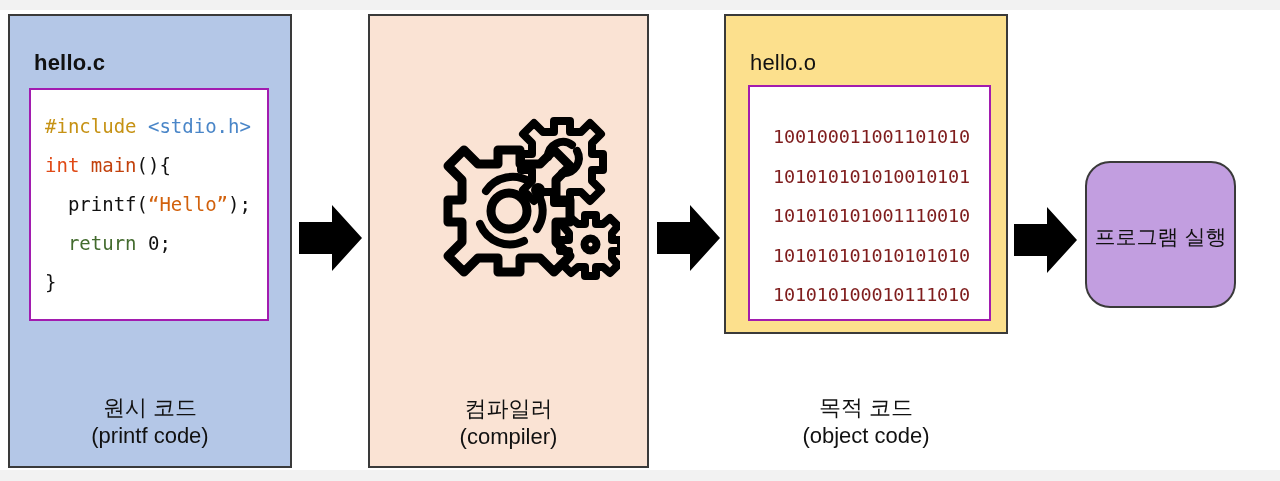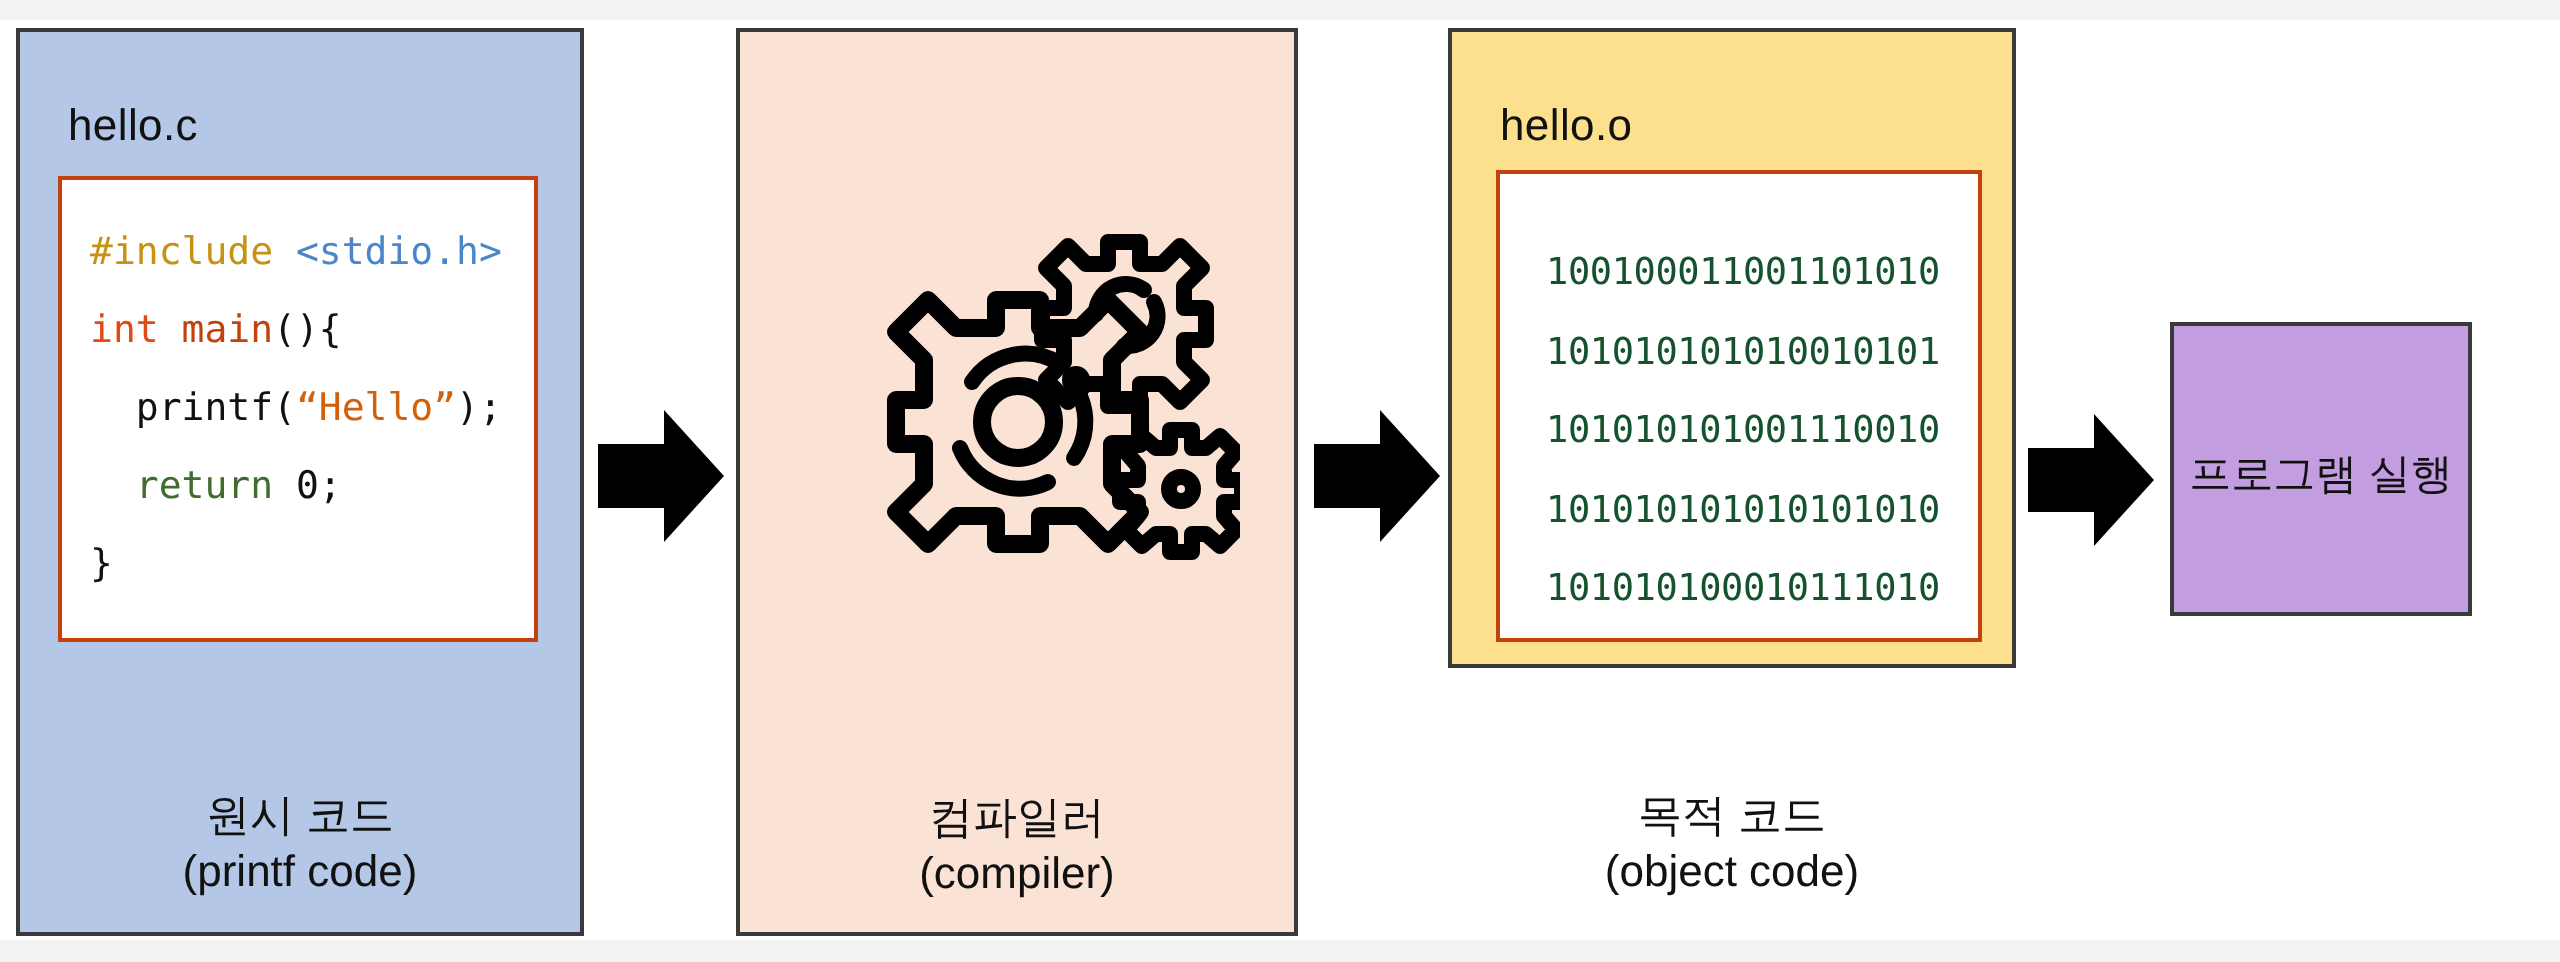"hello.c" .file-label-source { font-weight: none -> bold }
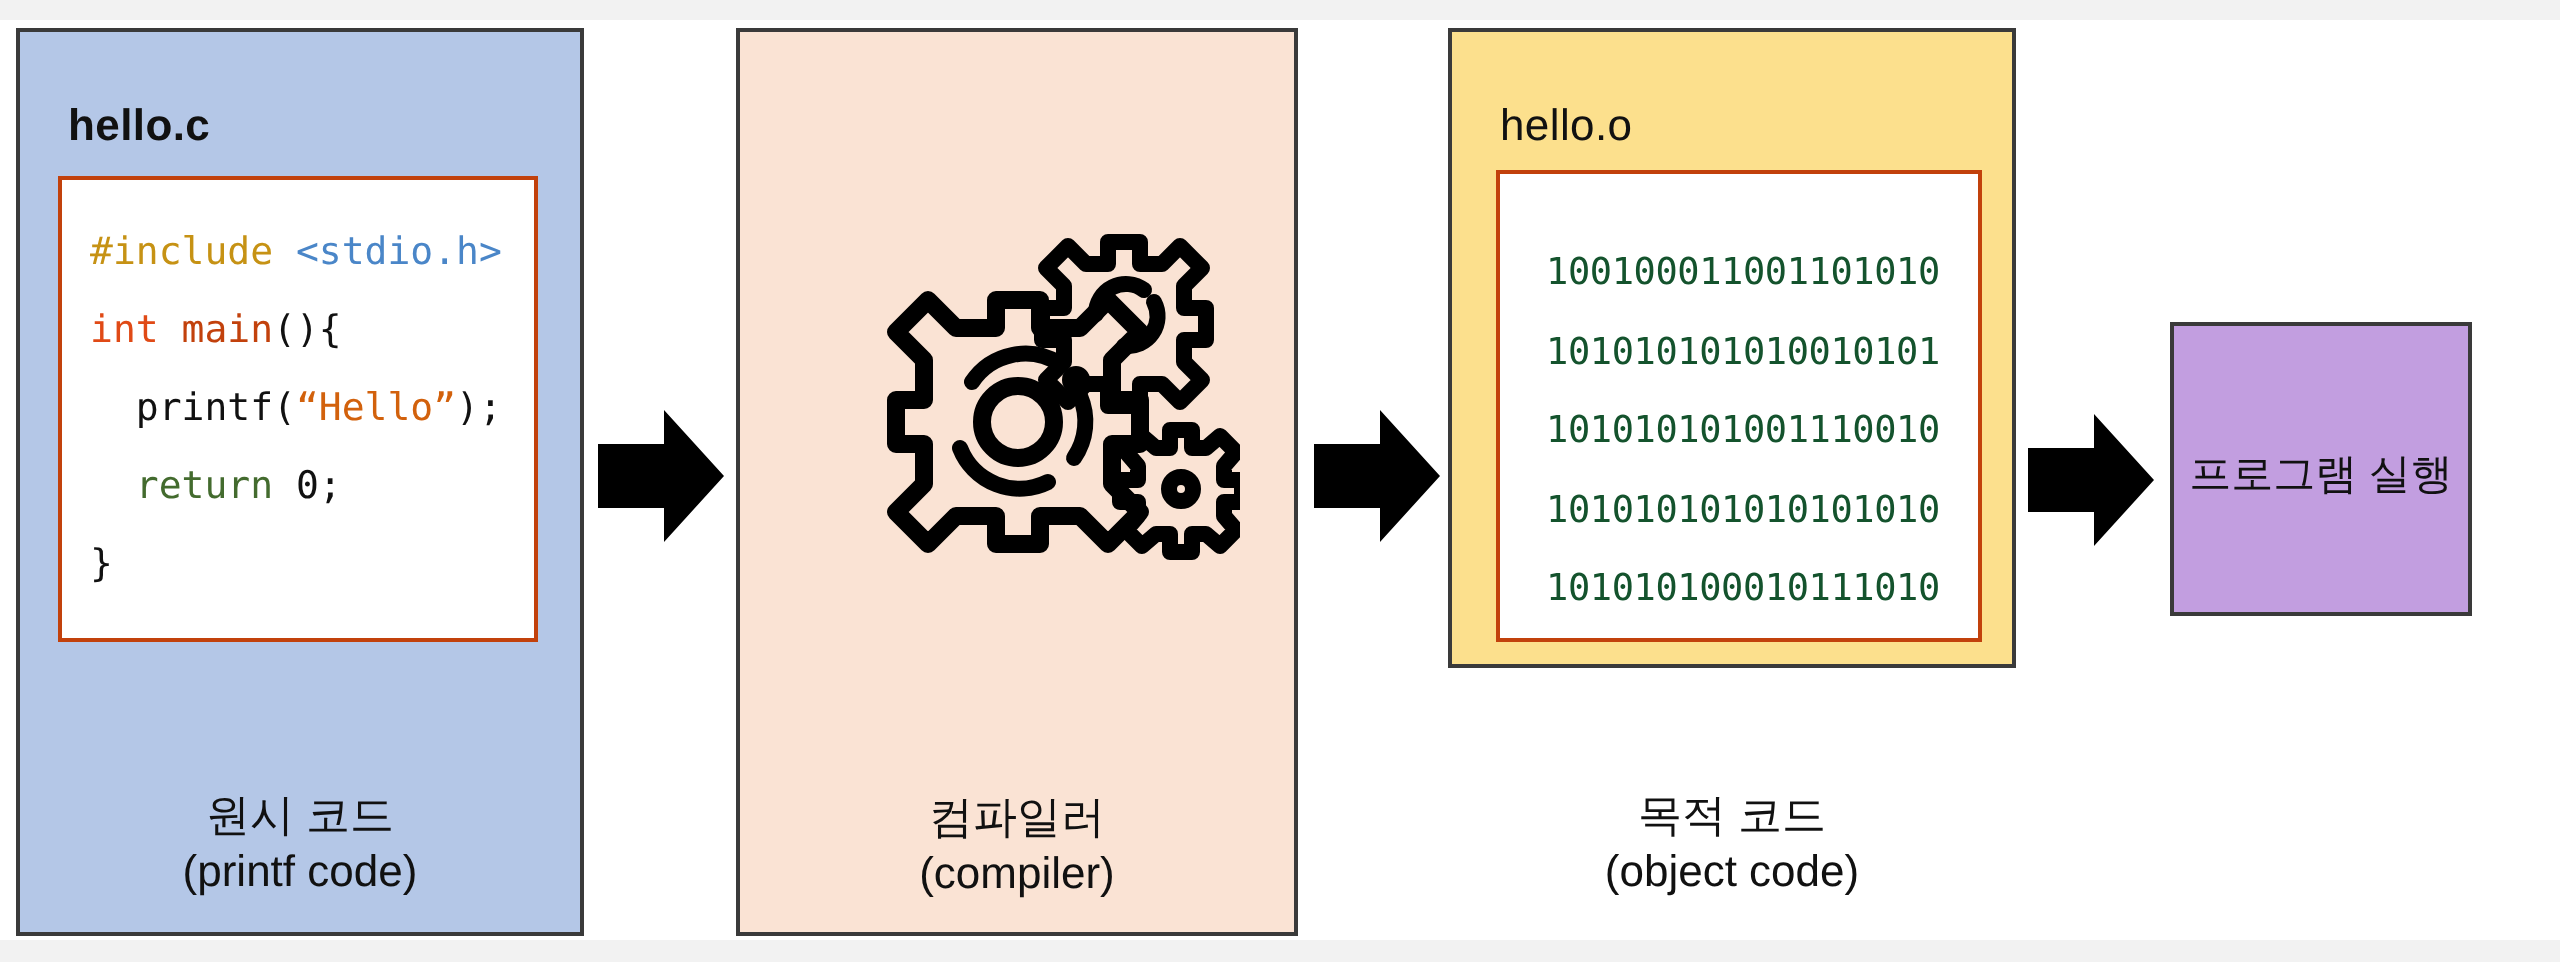"#include <stdio.h>" .code-box { border: 2px solid #c2410c -> 2px solid #a21caf }
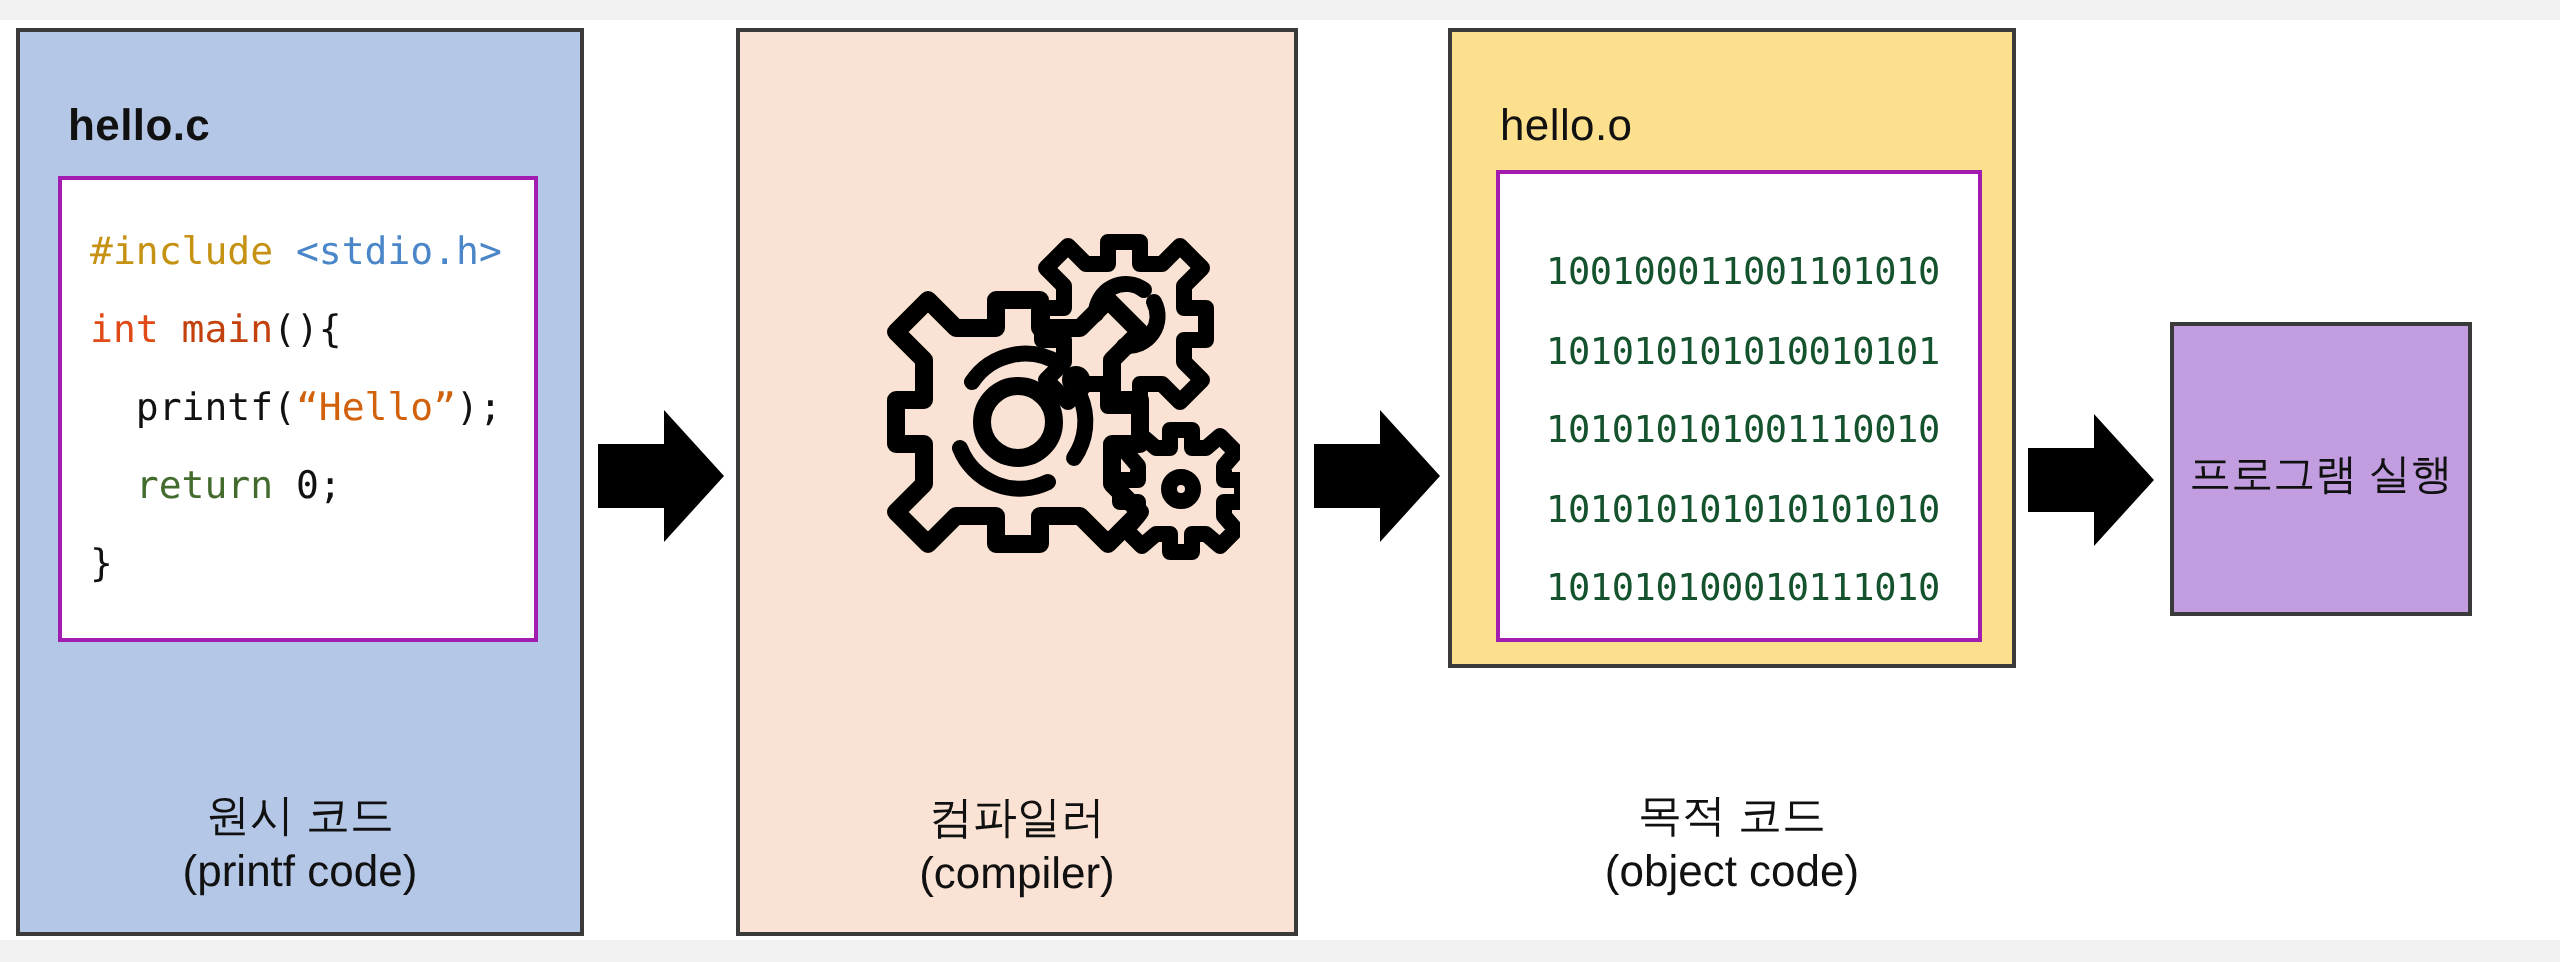"100100011001101010" .bin-lines { color: #14532d -> #7f1d1d }
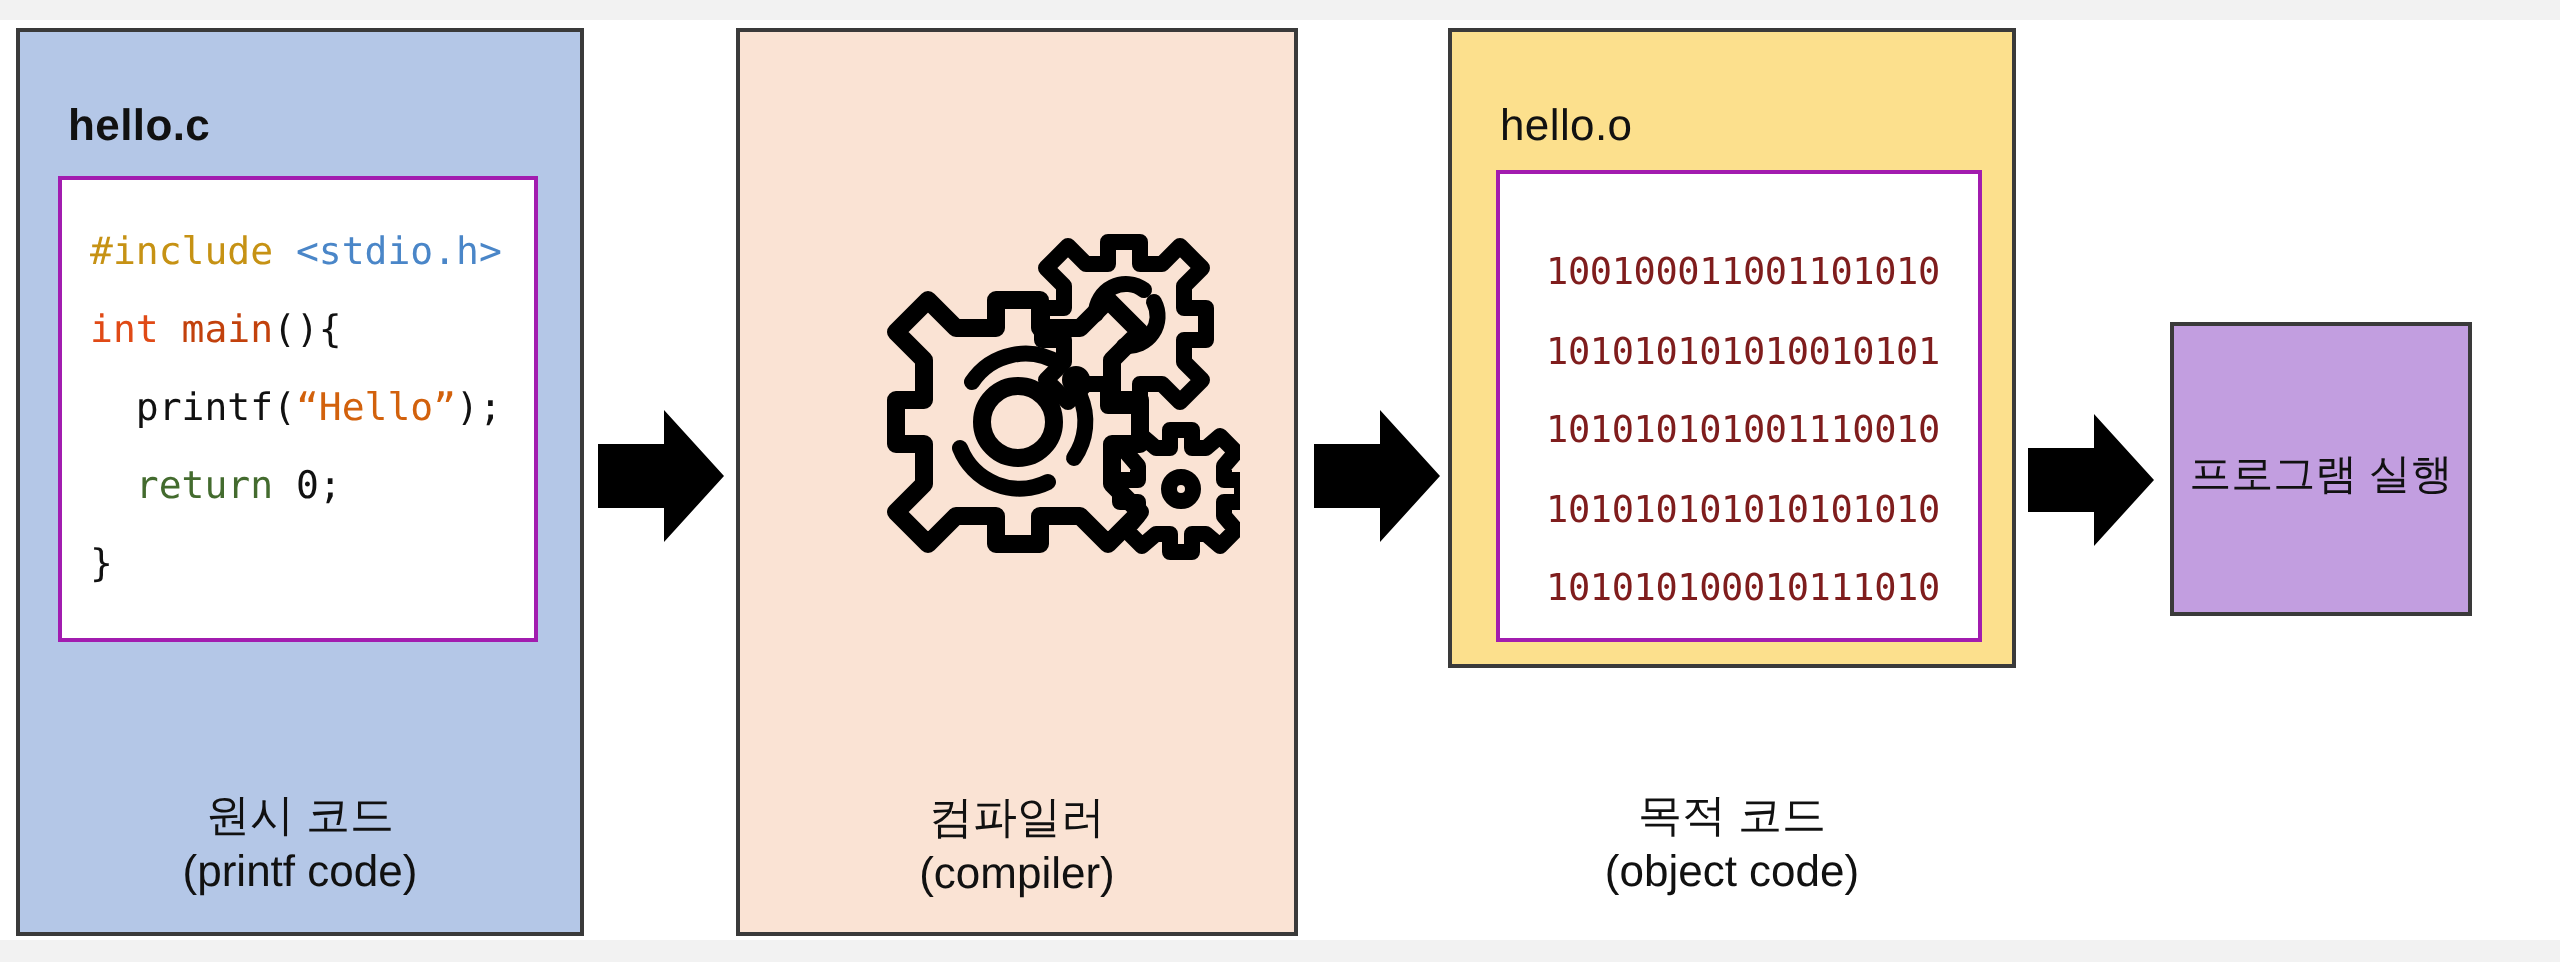"프로그램 실행" .panel-run { border-radius: none -> 25px }
